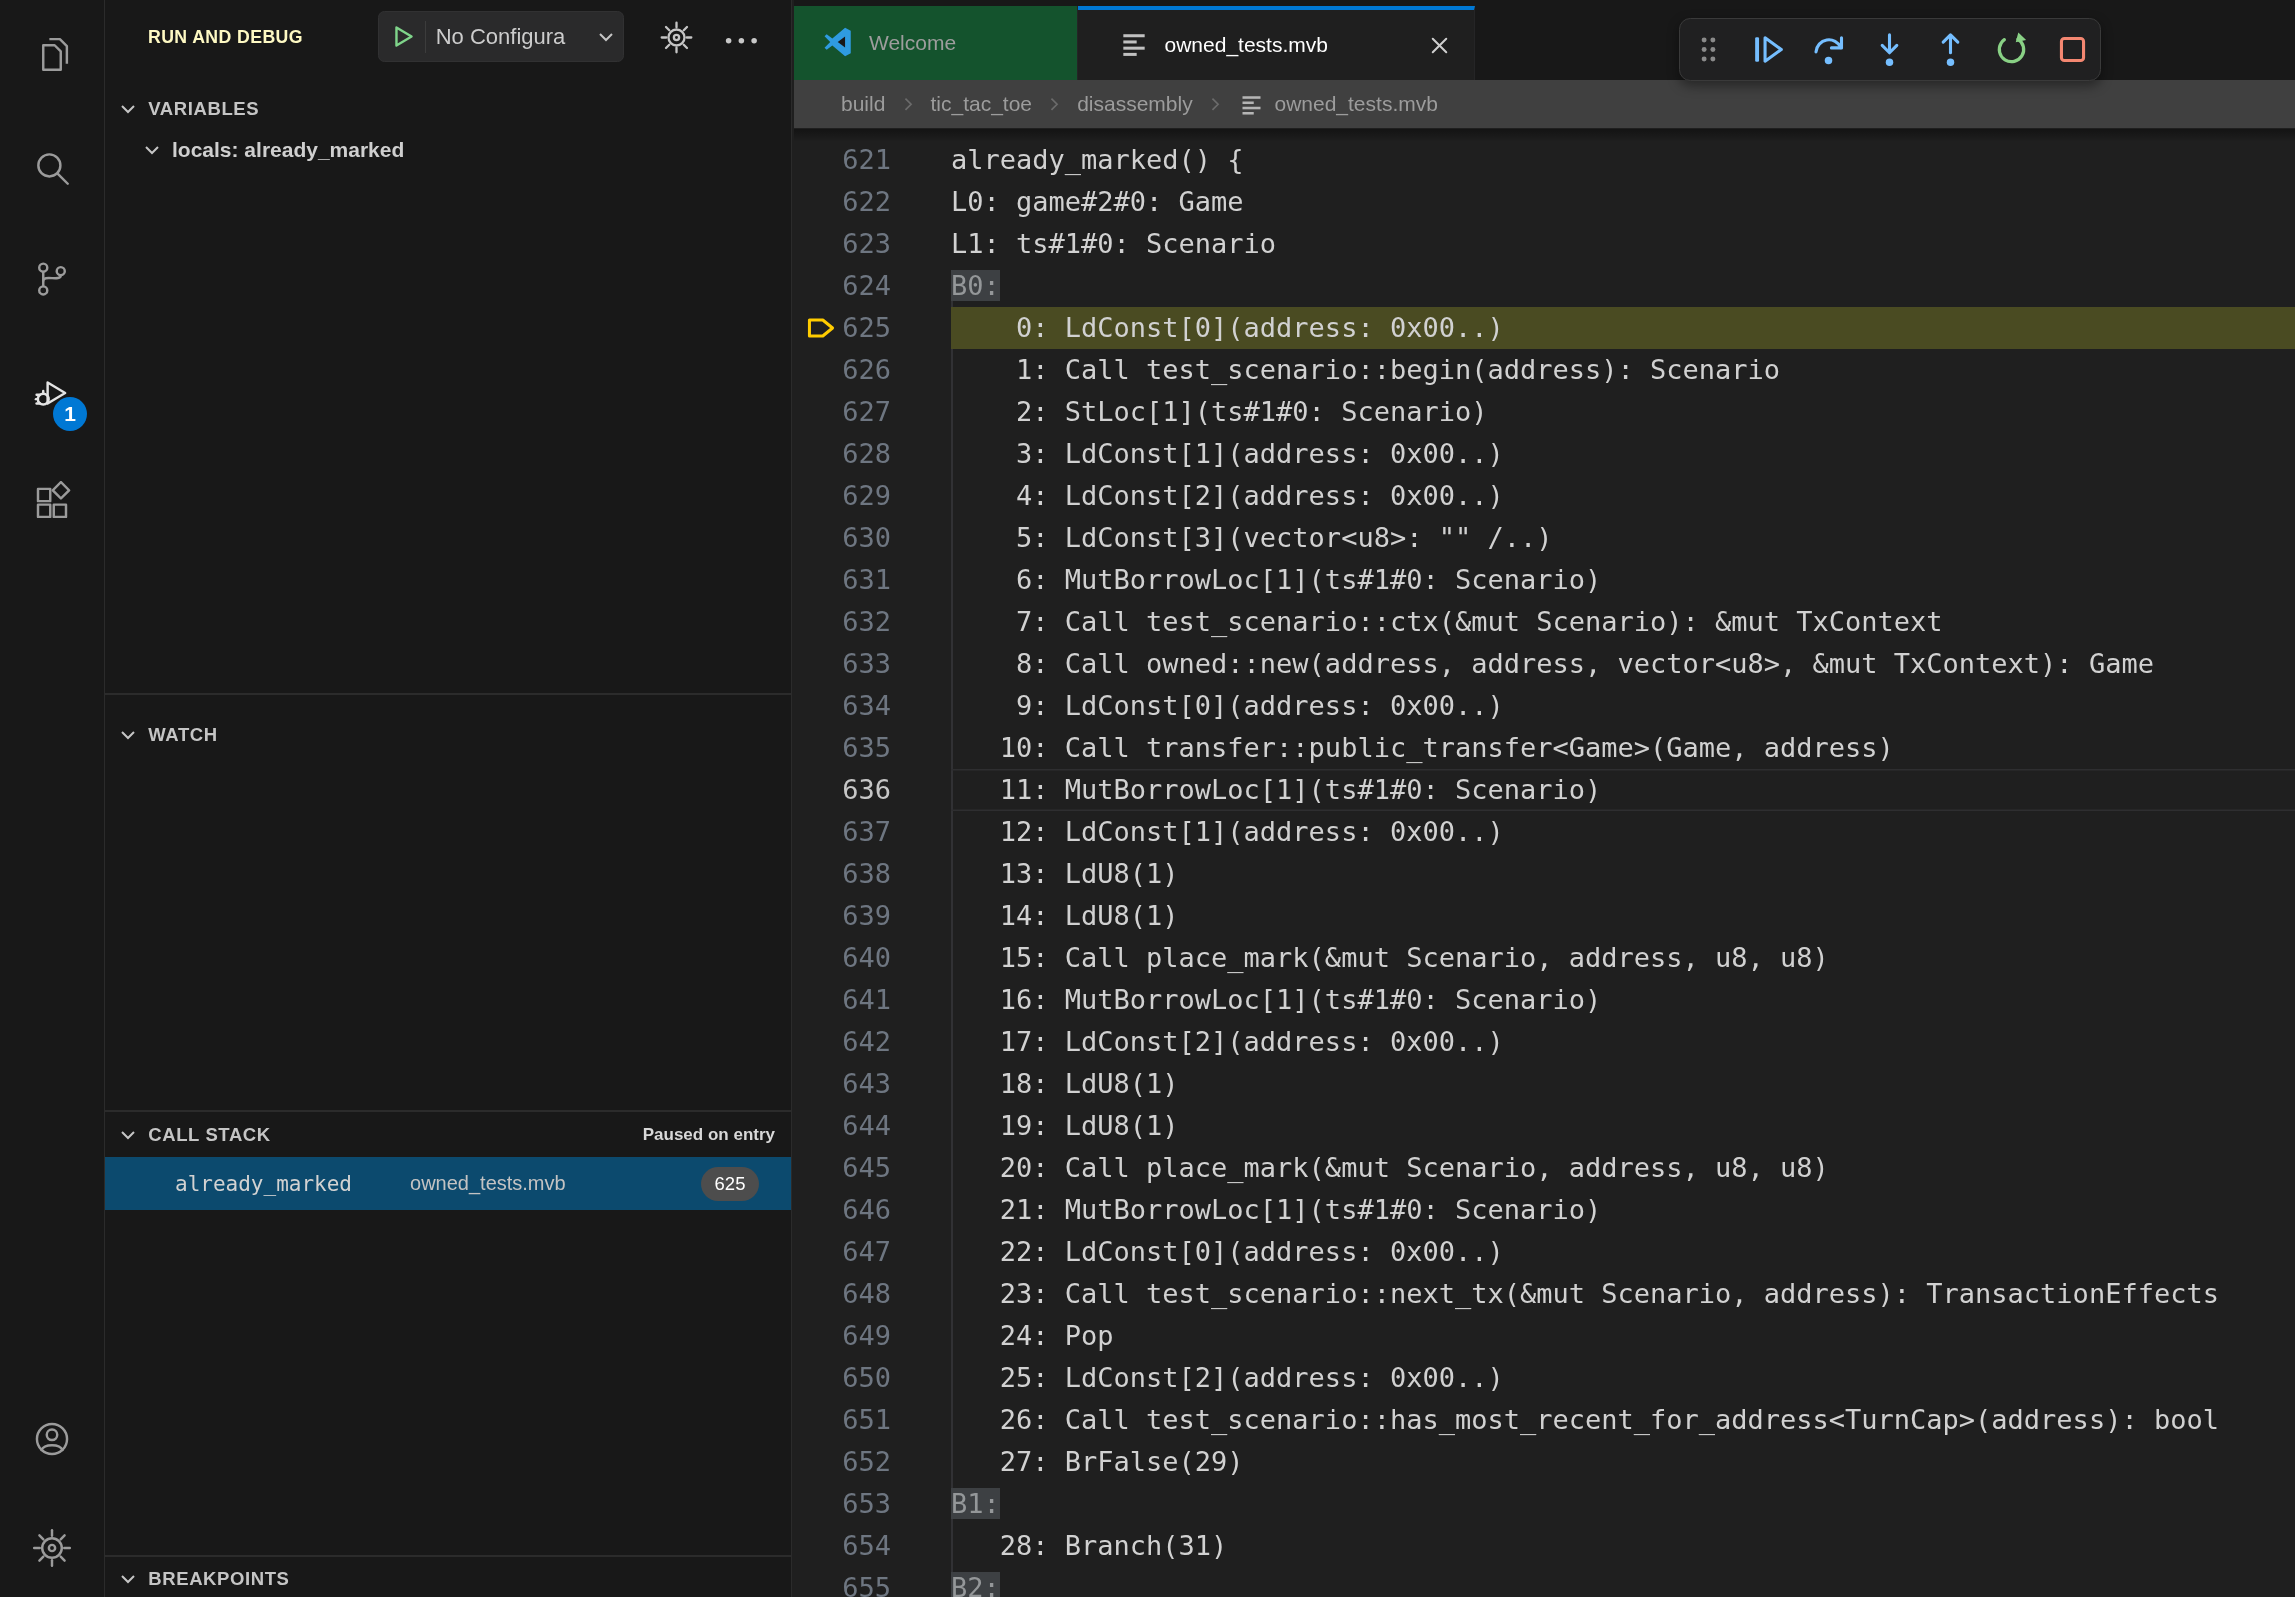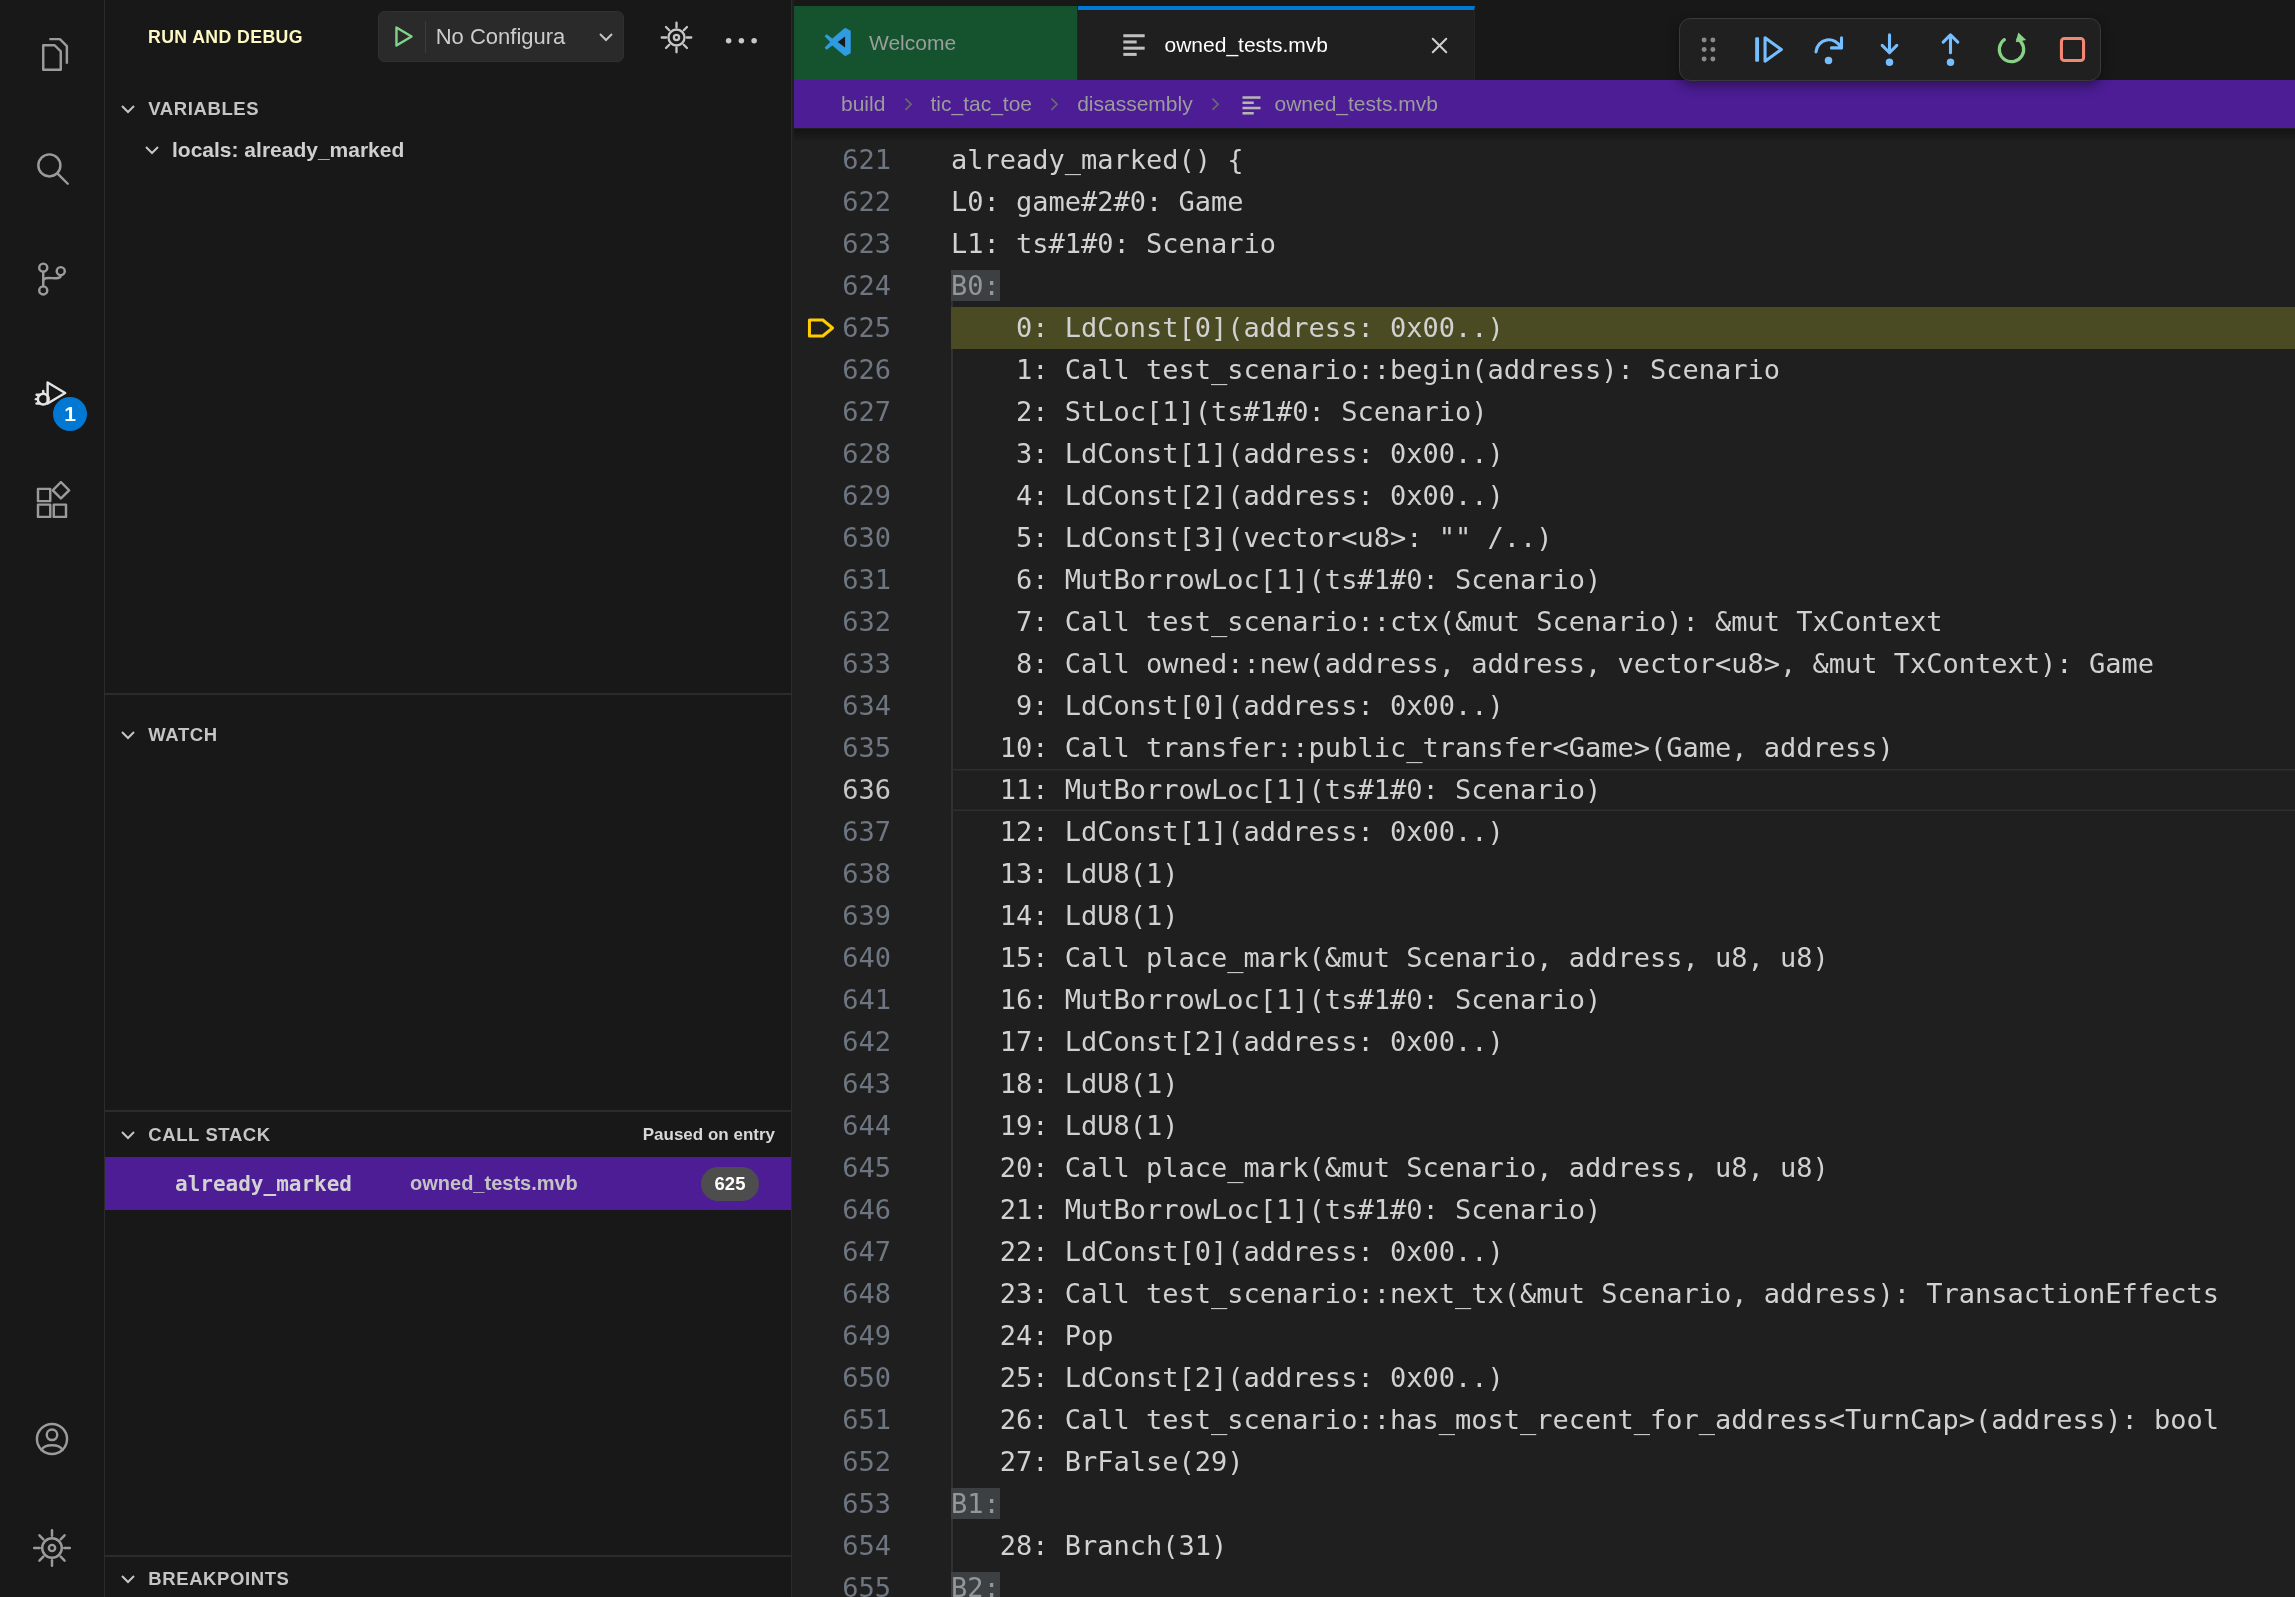"build" .breadcrumbs { background: #4c1d95 -> #404040 }
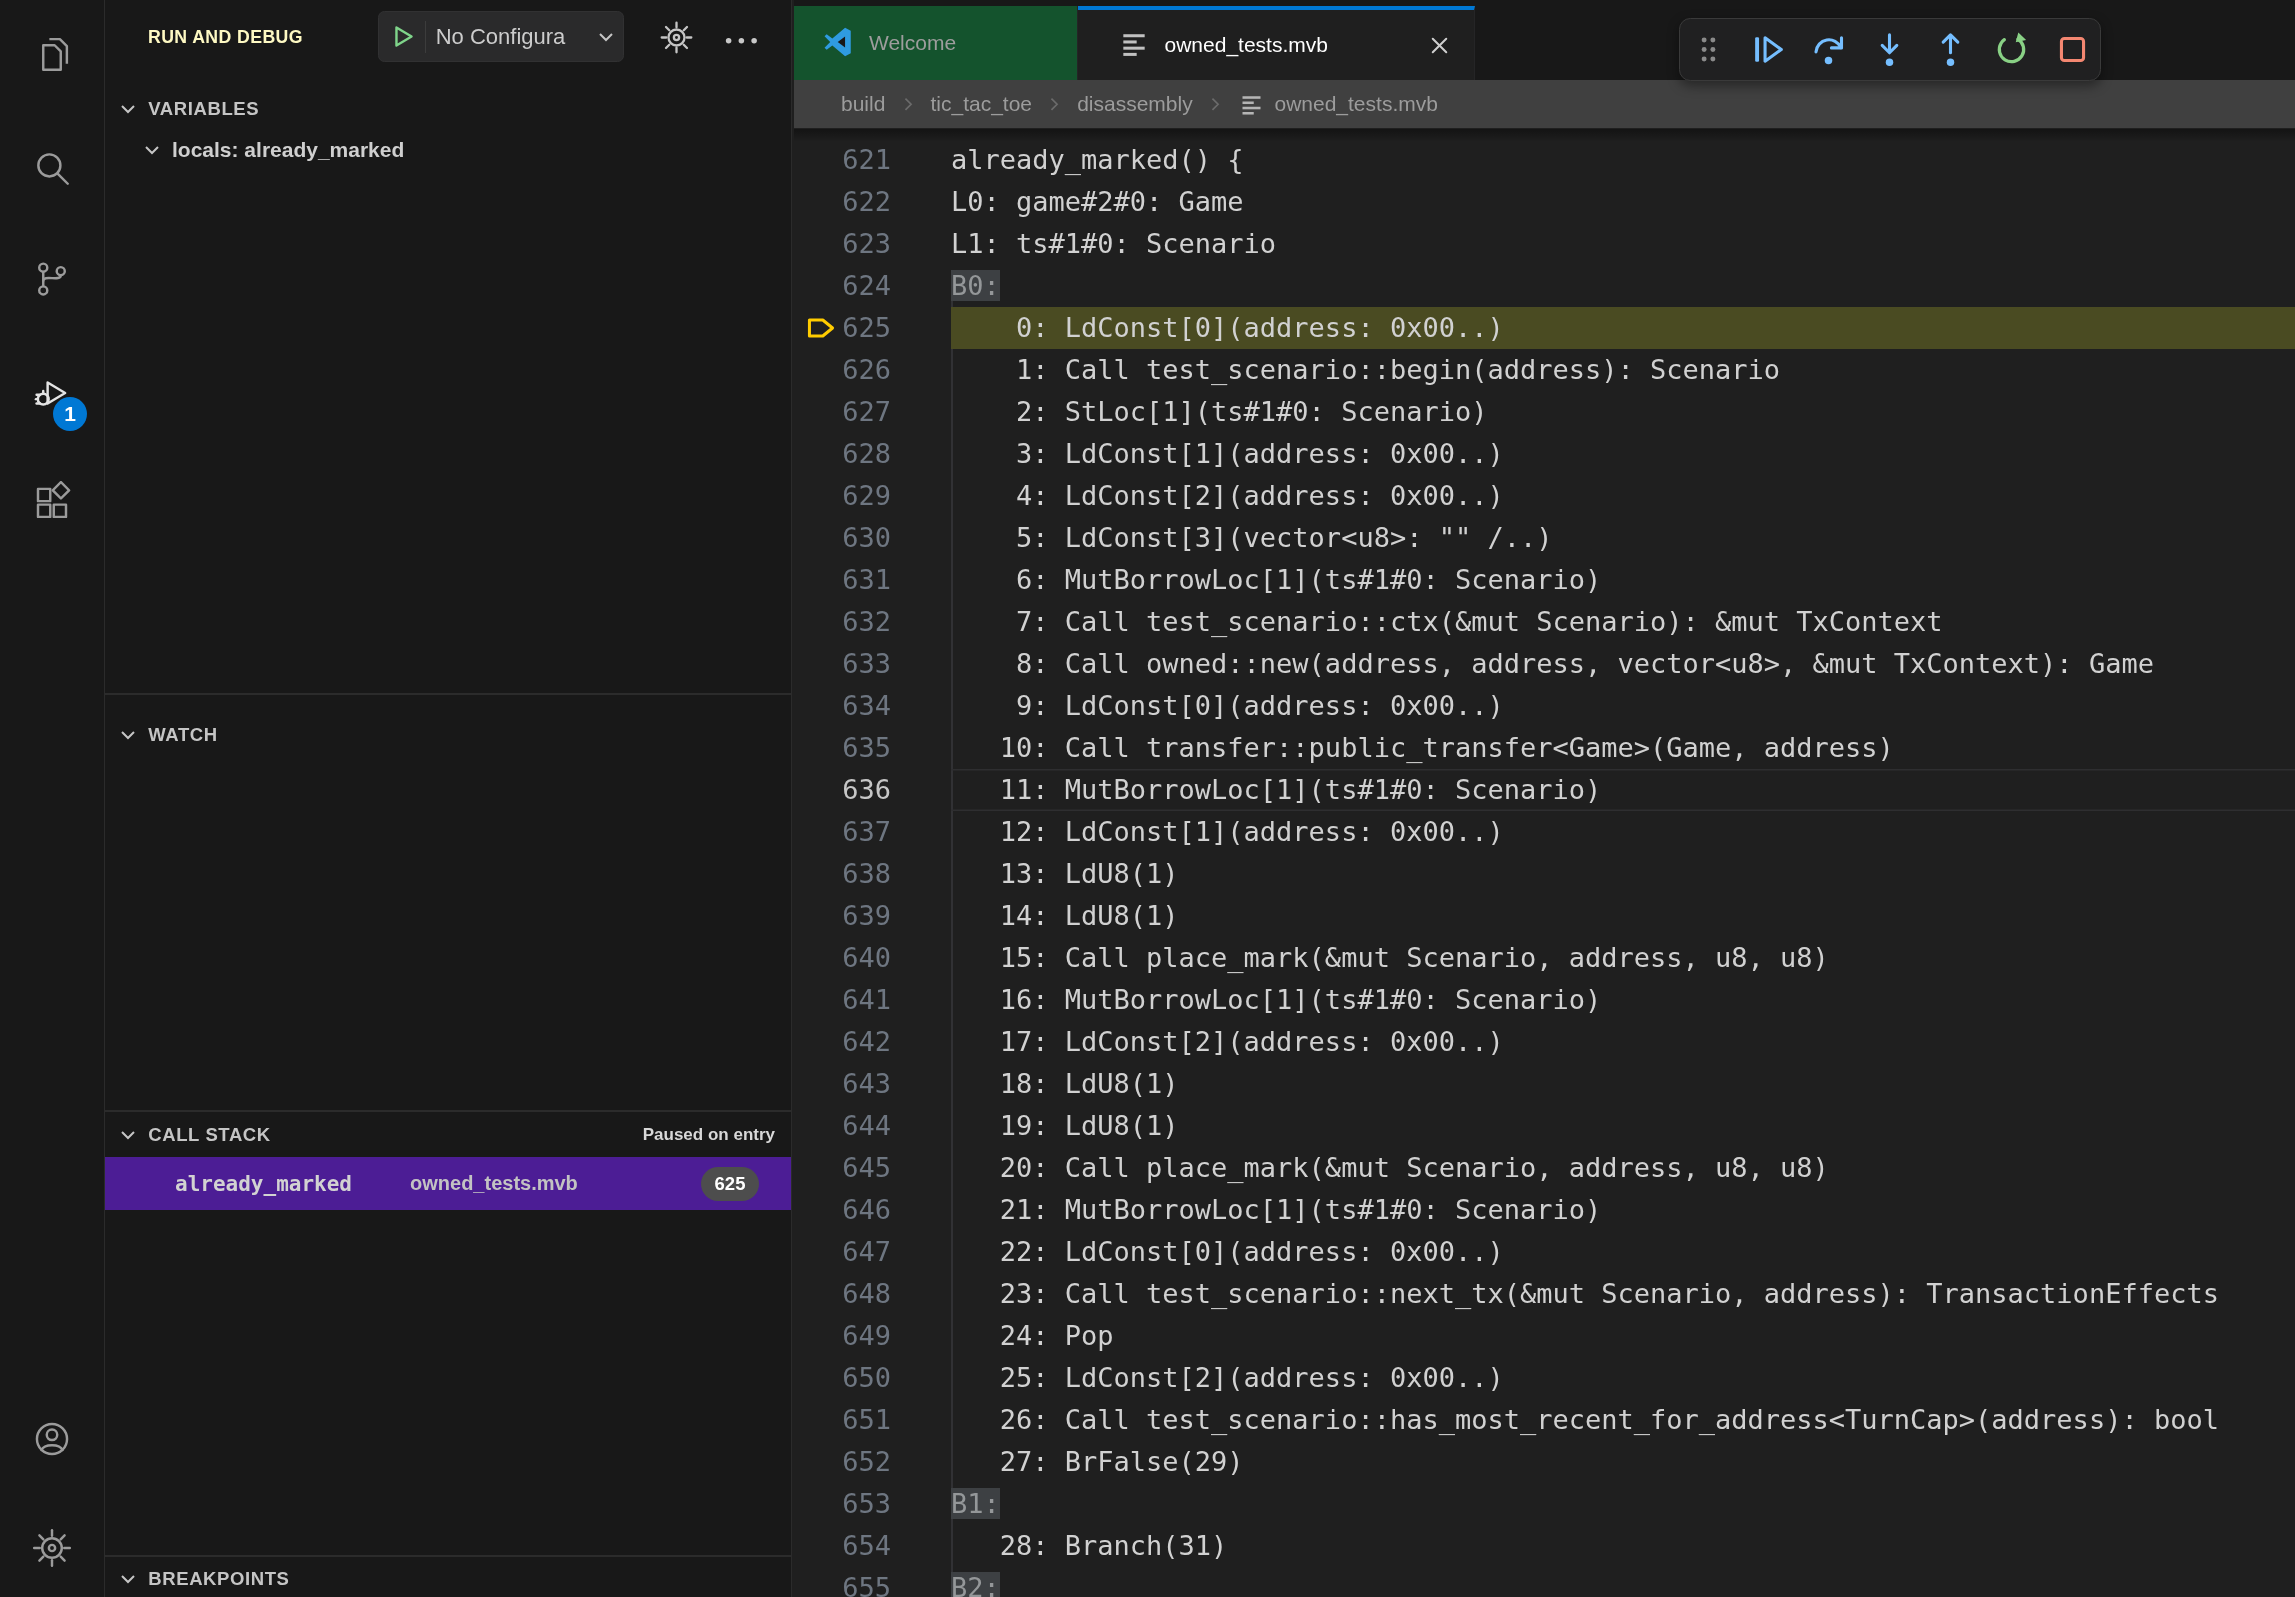"already_marked" .cs-row { background: #4c1d95 -> #0c4a6e; font-weight: bold -> none }
